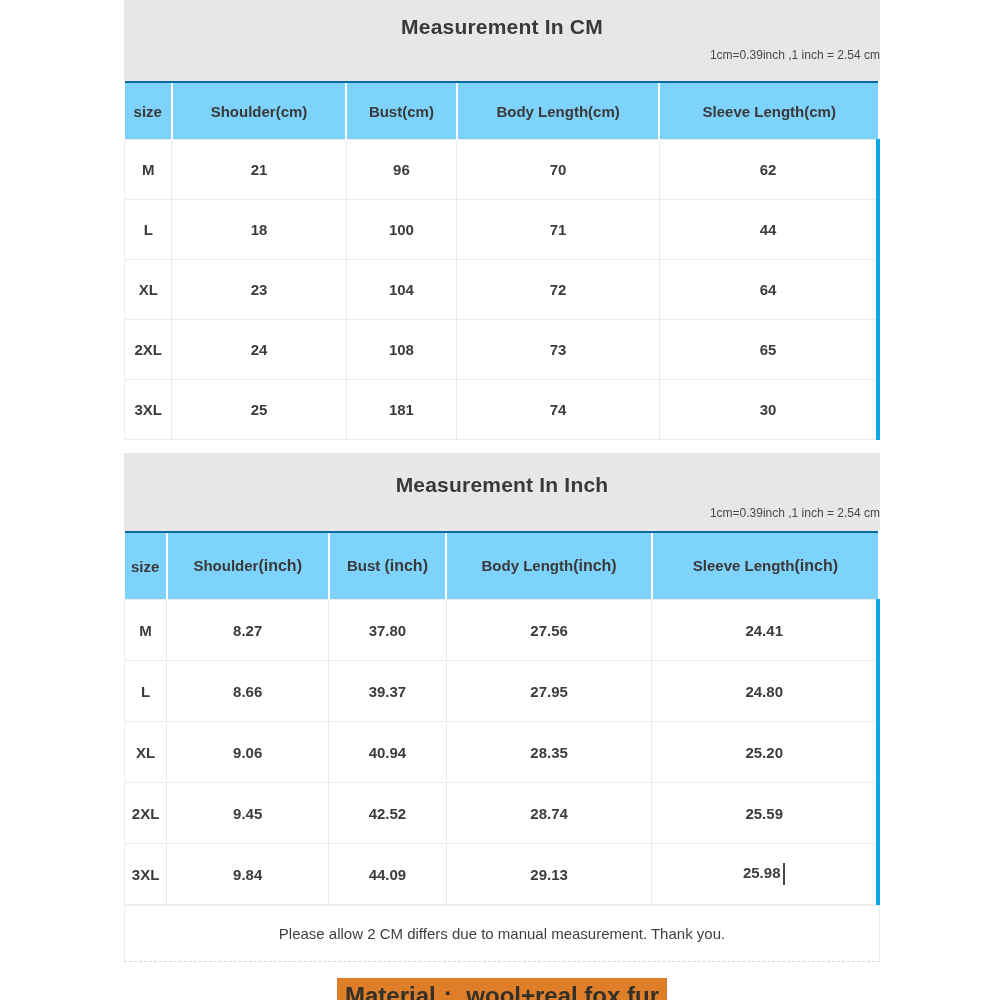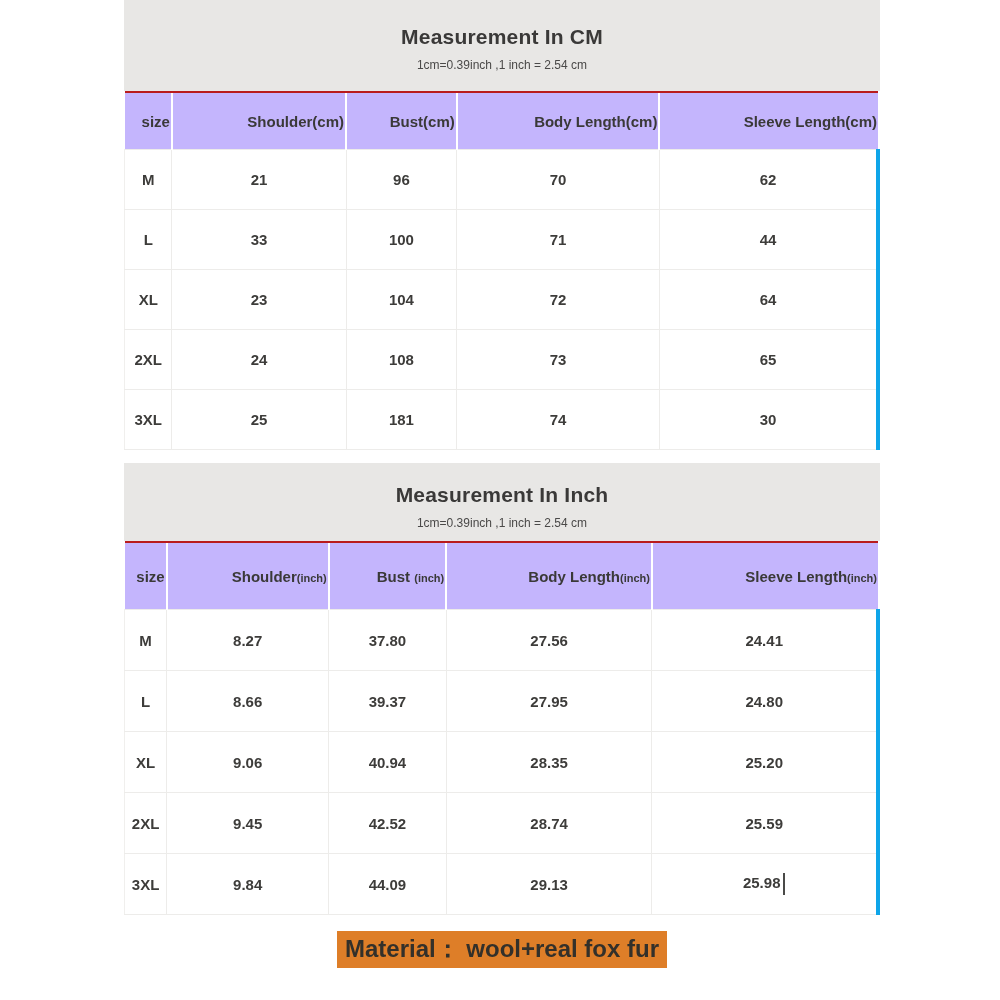"Measurement In CM" .band-cm { padding-top: 14px -> 4px }
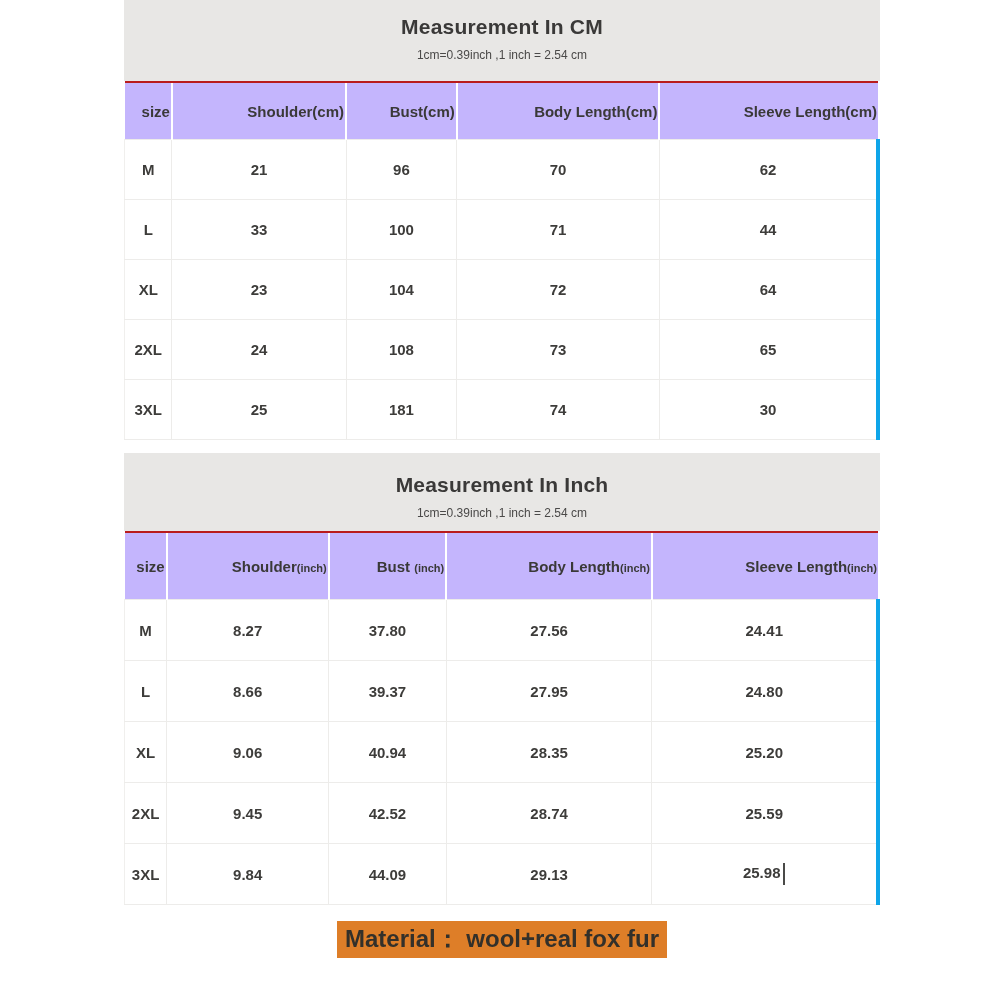"1cm=0.39inch ,1 inch = 2.54" .band-subtitle { text-align: none -> right }
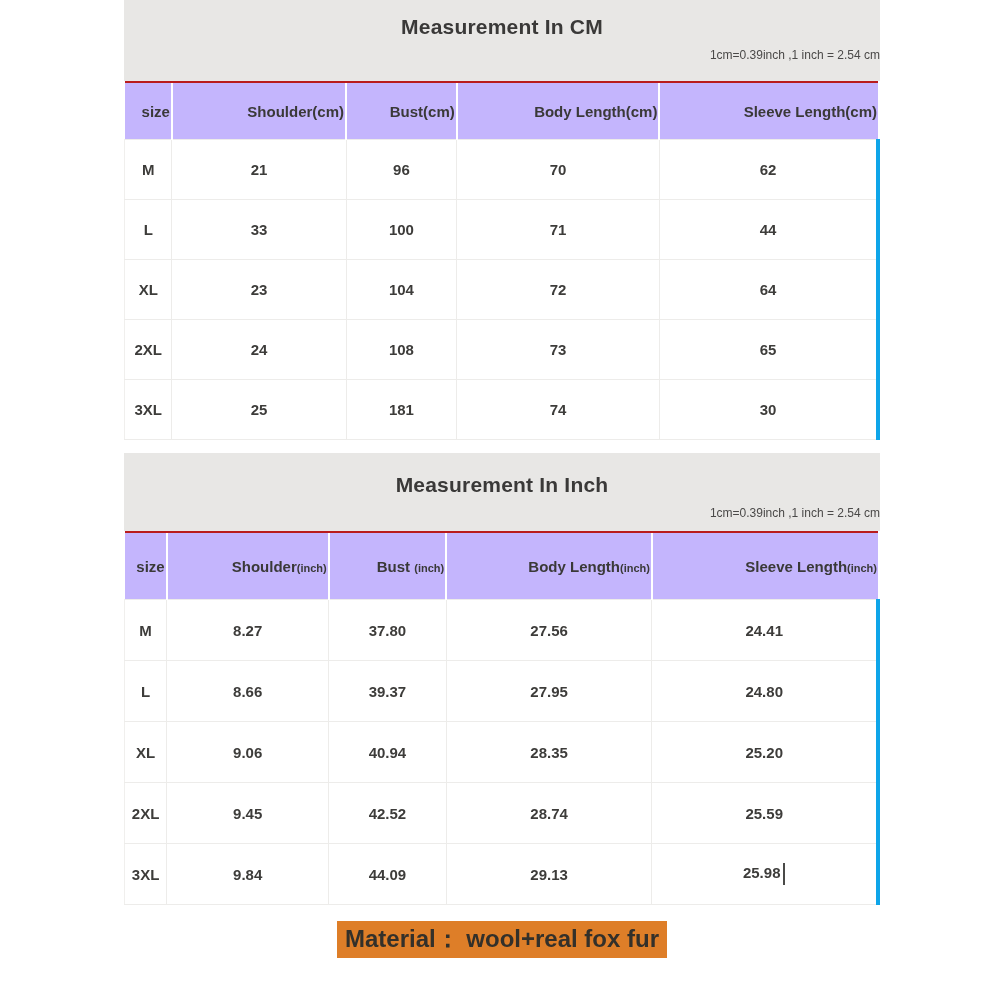"size" table.size-table th { background: #c4b5fd -> #7dd3fc; border-top: 2px solid #b91c1c -> 2px solid #0369a1; text-align: right -> none }
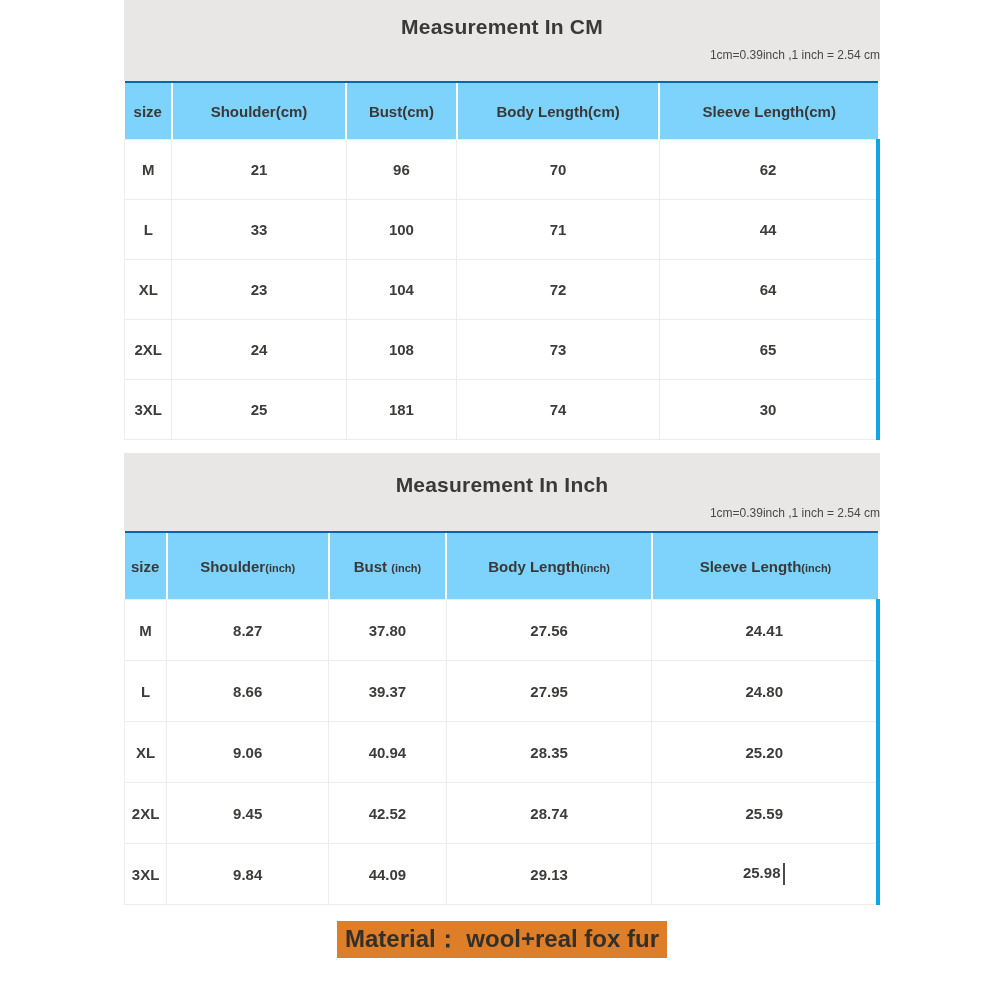"33" td { text: 33 -> 18 }
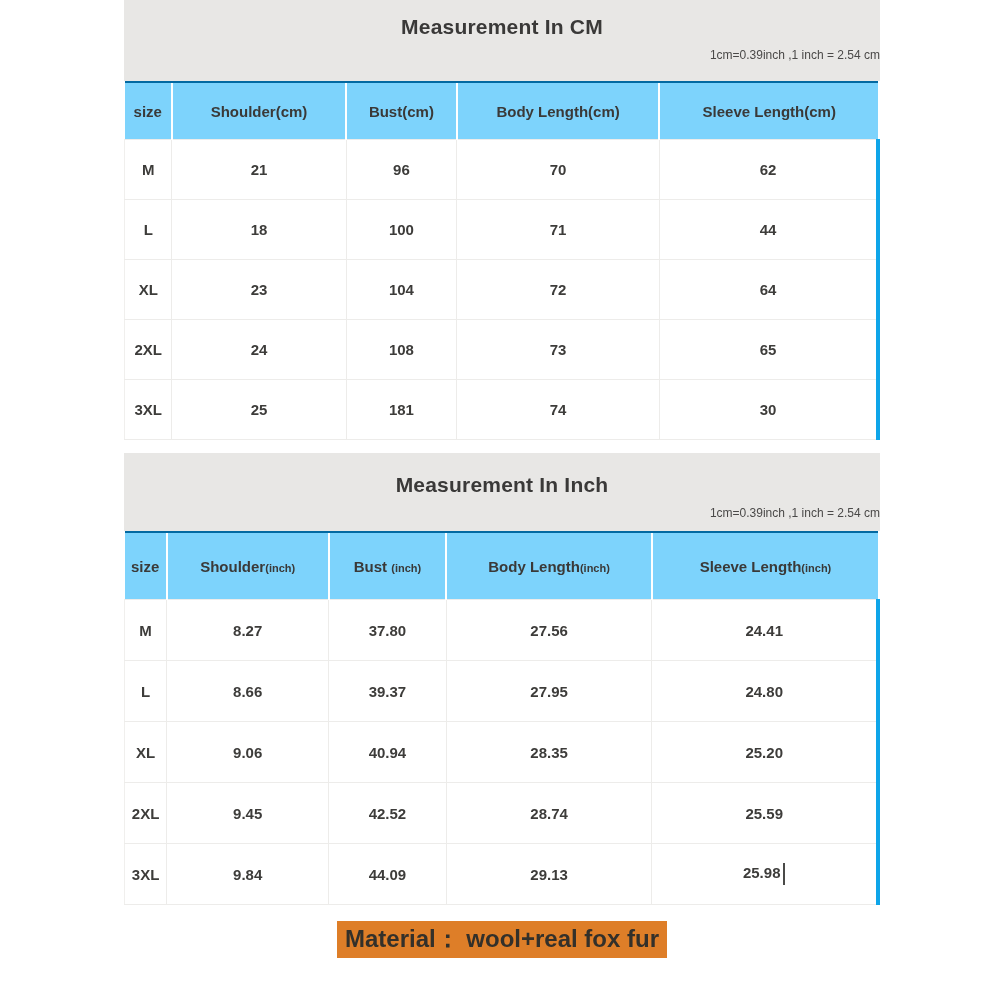"(inch)" table.inch-table th .col-unit { font-size: 11px -> 16px }
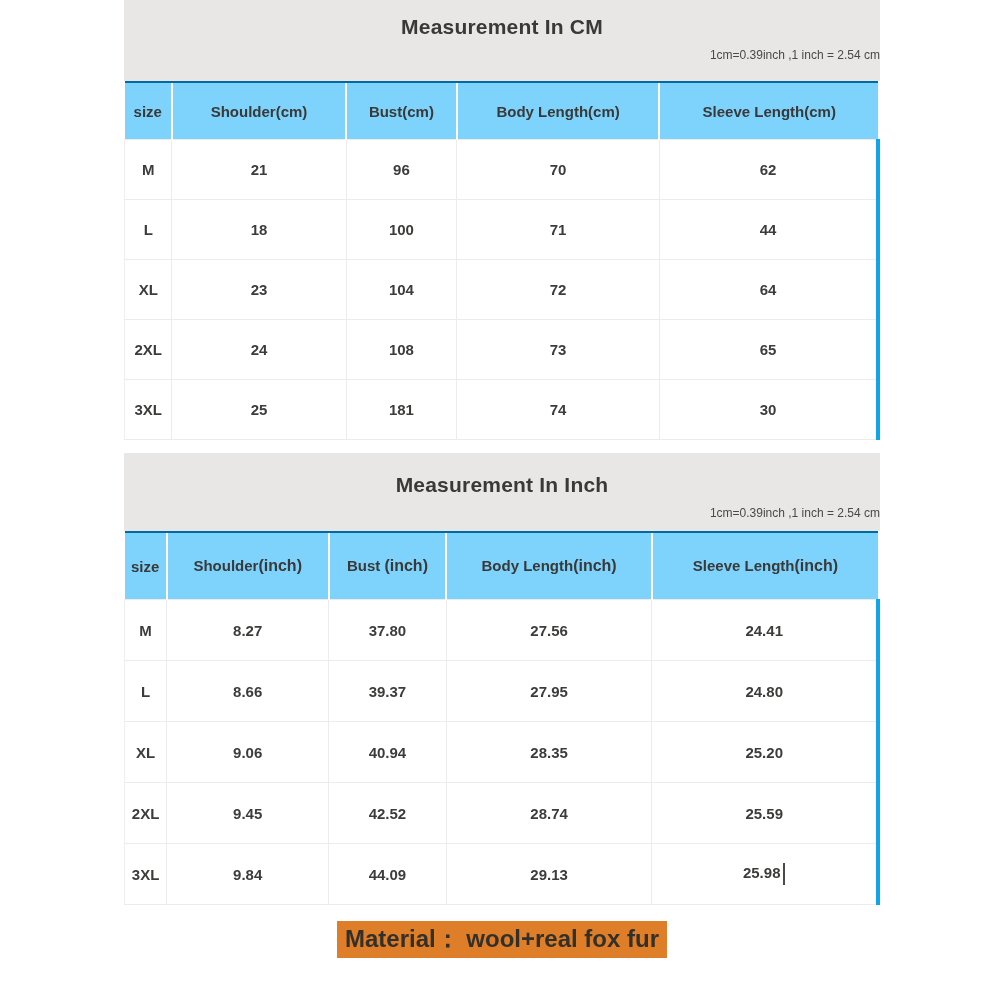"Please allow 2 CM differs" div.disclaimer-row { html: none -> <div>Please allow 2 CM differs due to manual measurement. Thank you.</div> }
